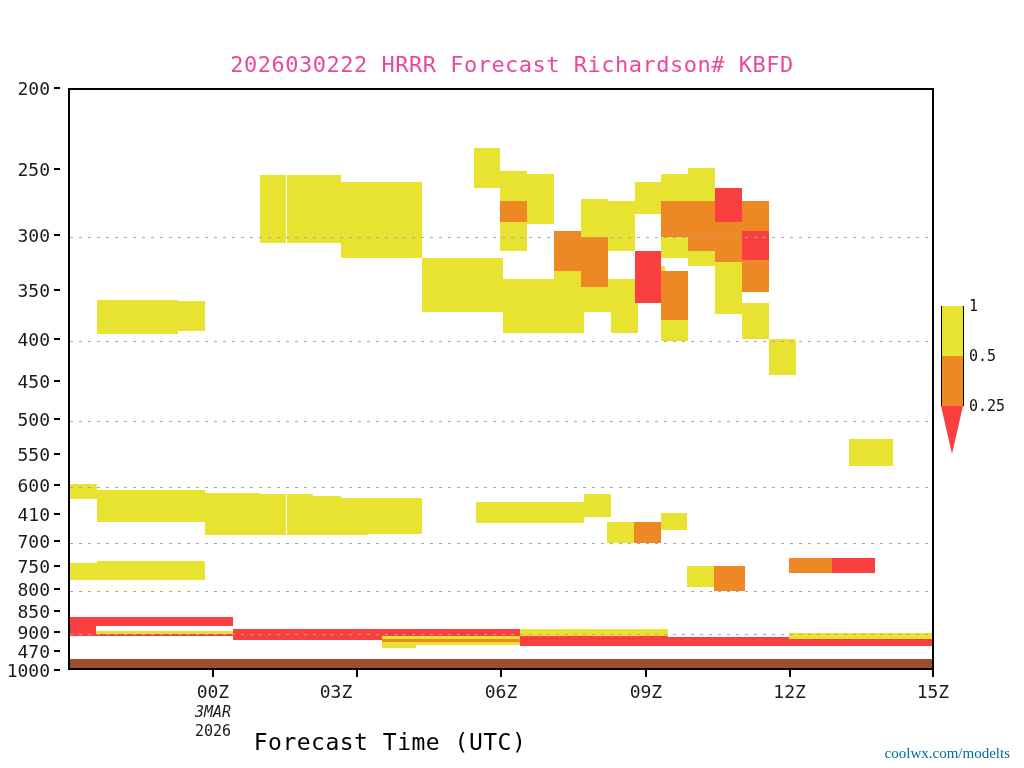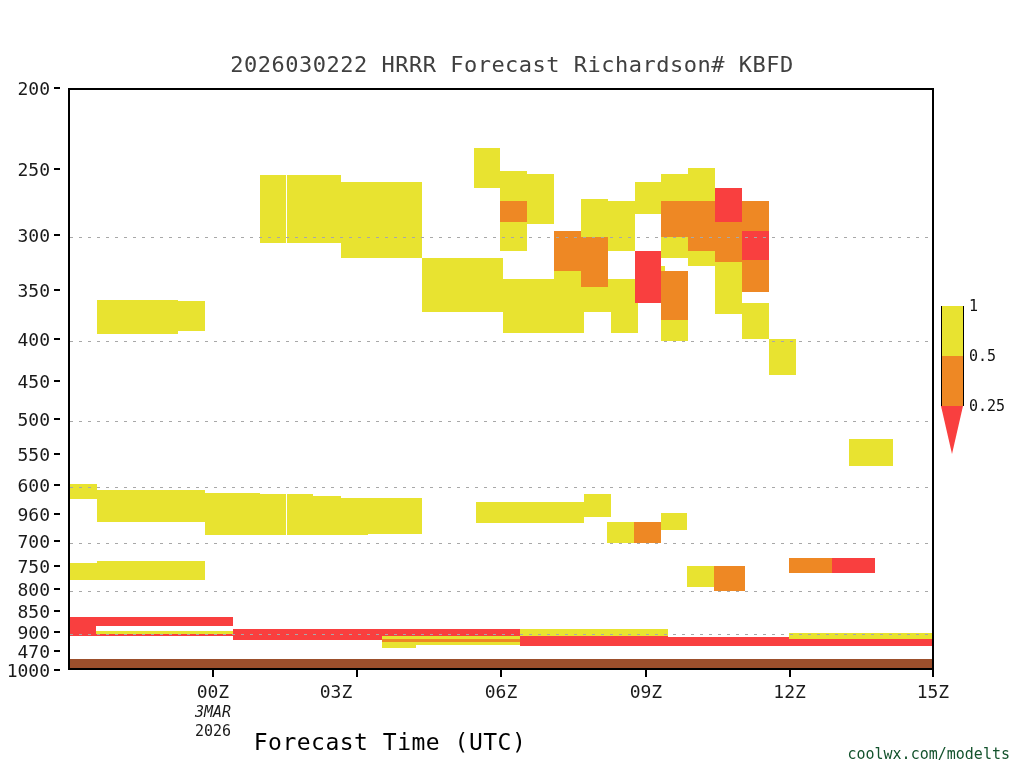"2026030222 HRRR Forecast Richardson#" #title { color: #404040 -> #ec4899 }
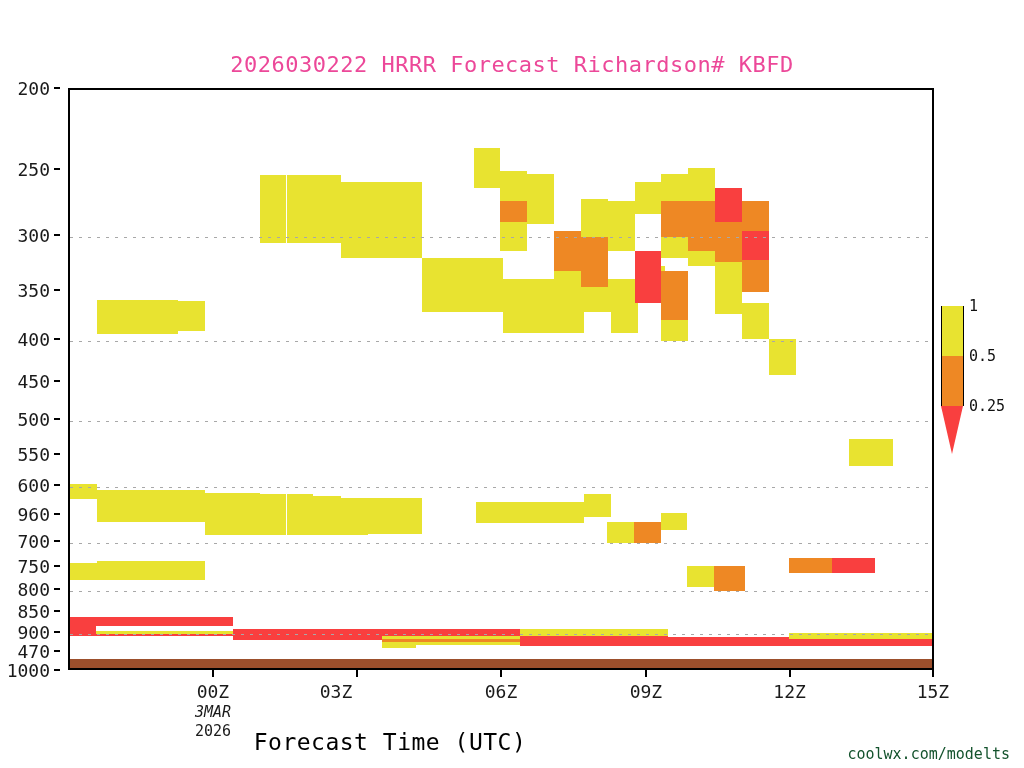"960" div.ylab { text: 960 -> 410 }
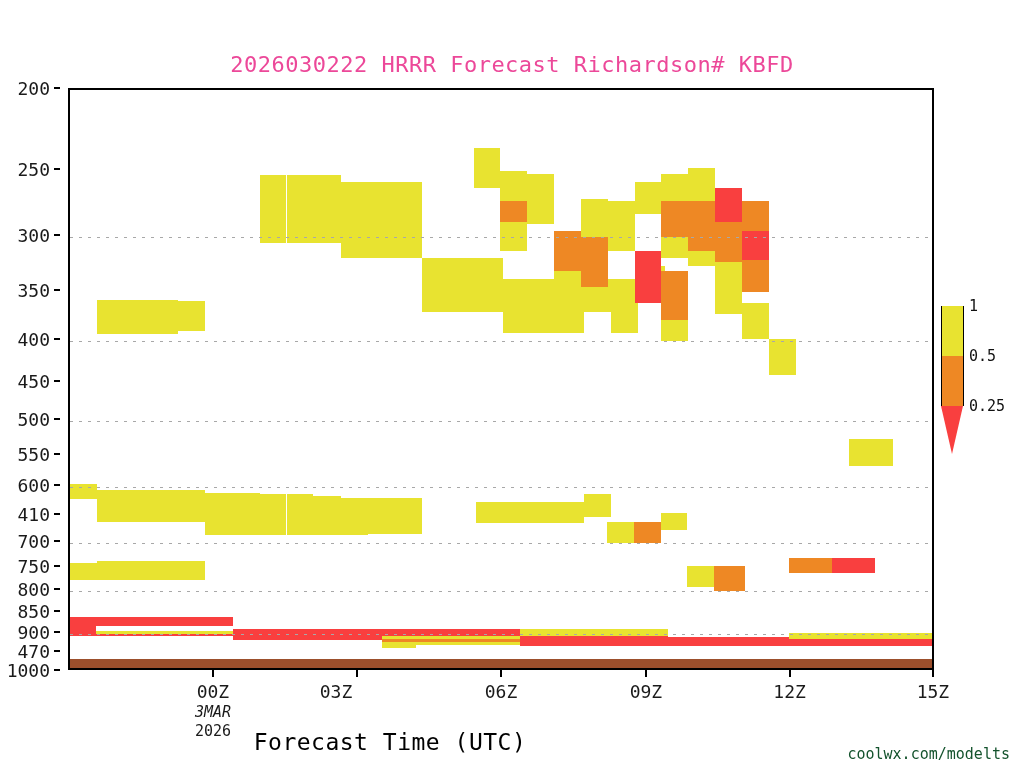"coolwx.com/modelts" #watermark { color: #14532d -> #0369a1; font-family: none -> Liberation Serif, serif }
